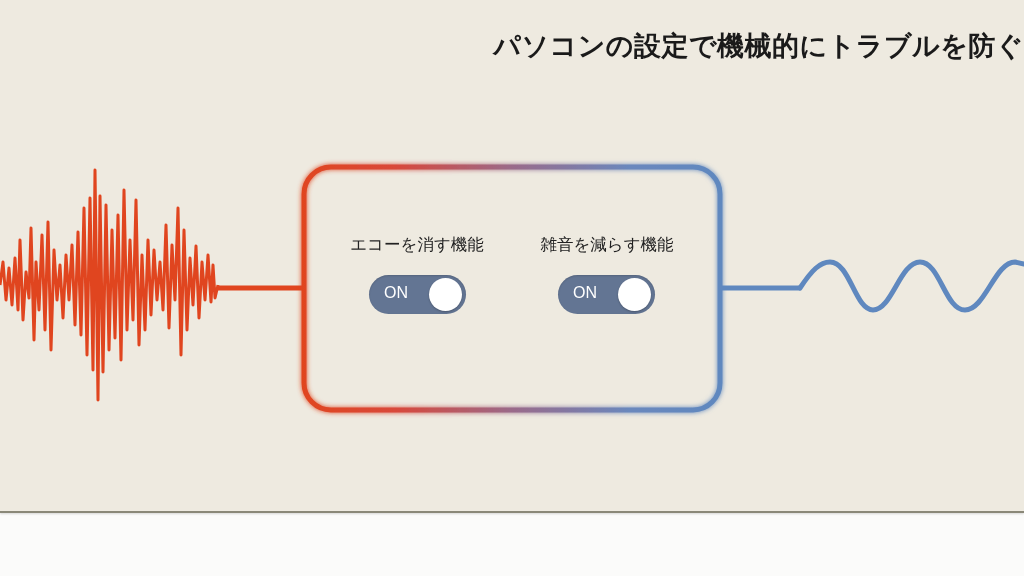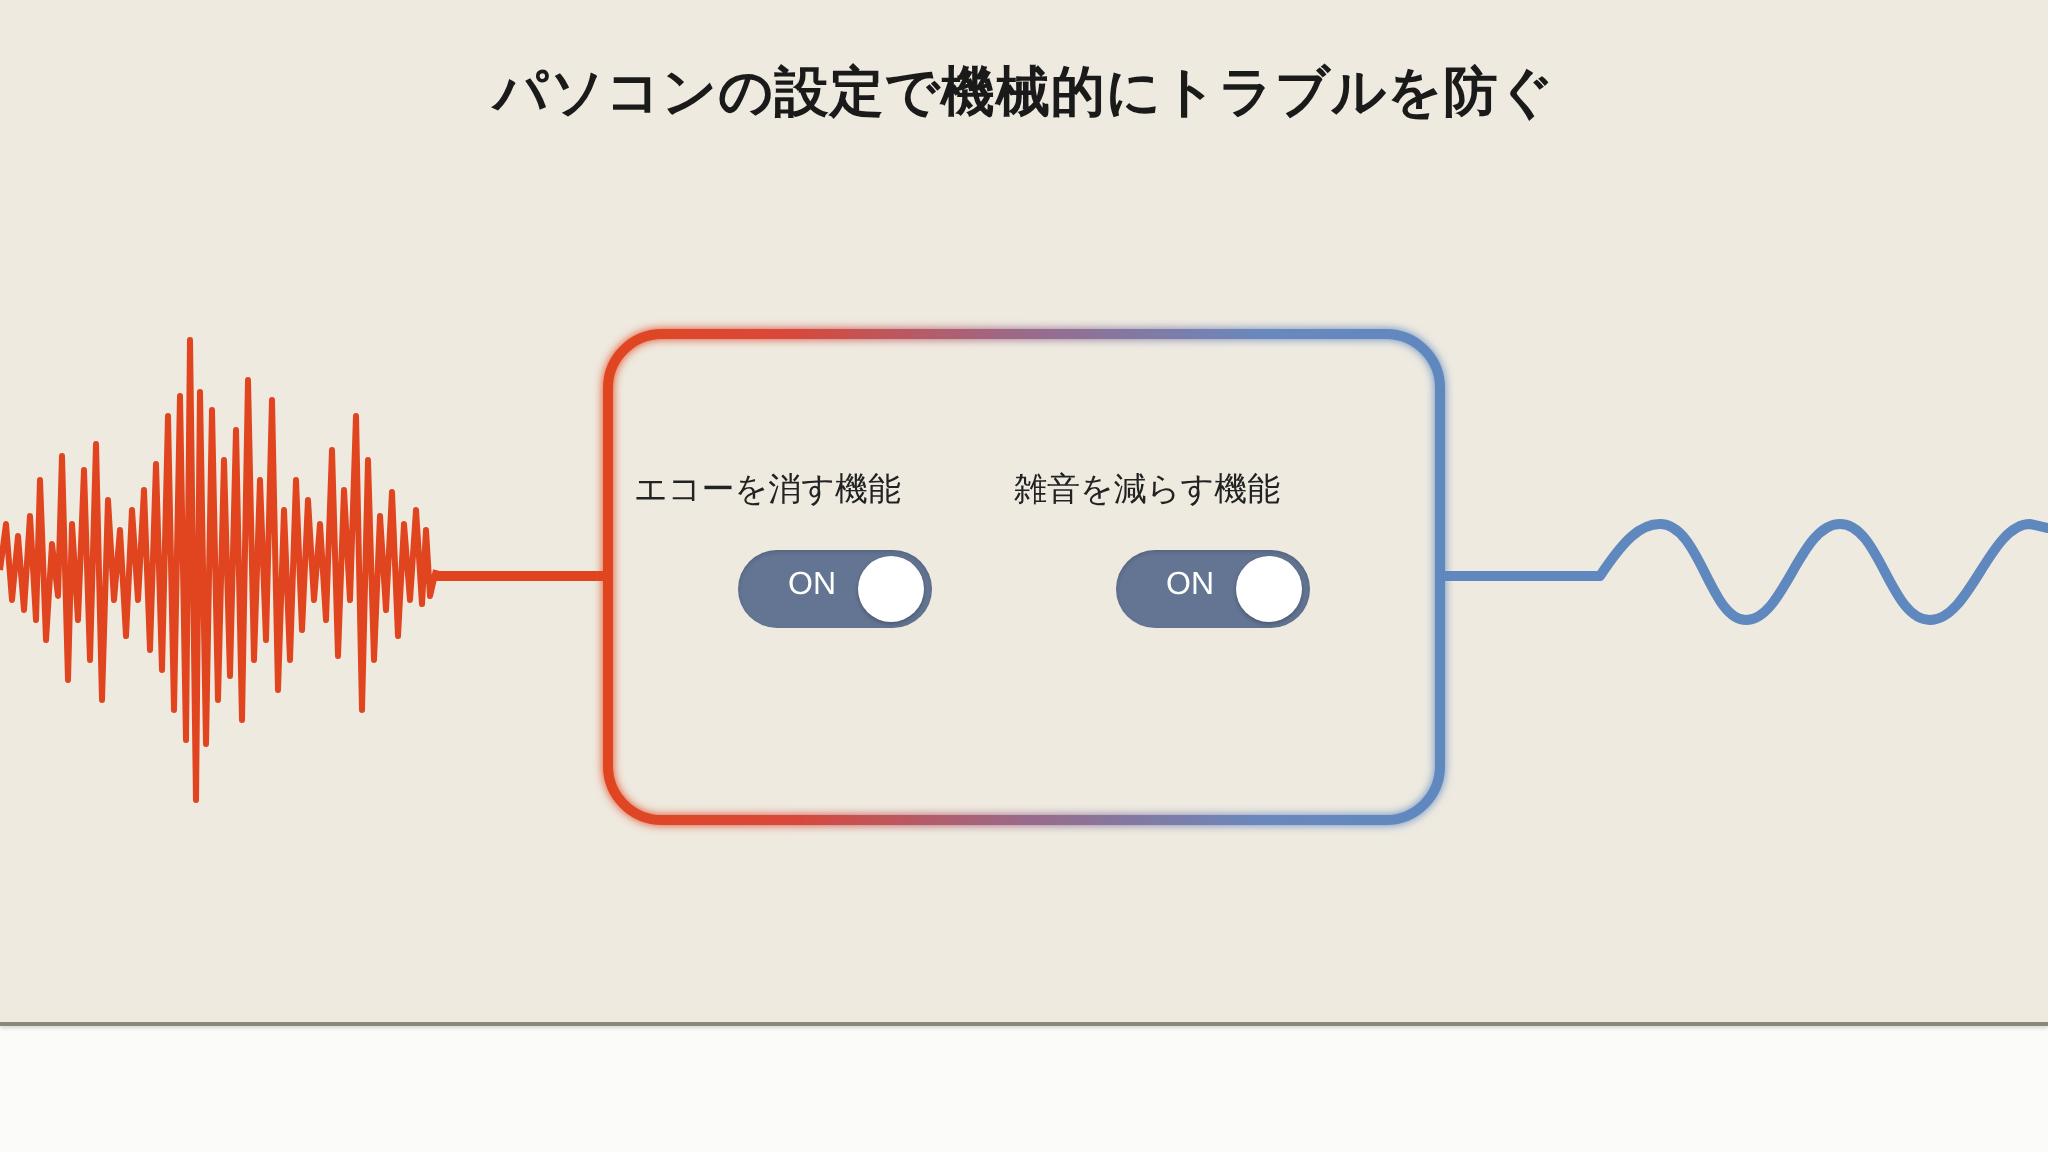"パソコンの設定で機械的にトラブルを防ぐ" .title { text-align: center -> right }
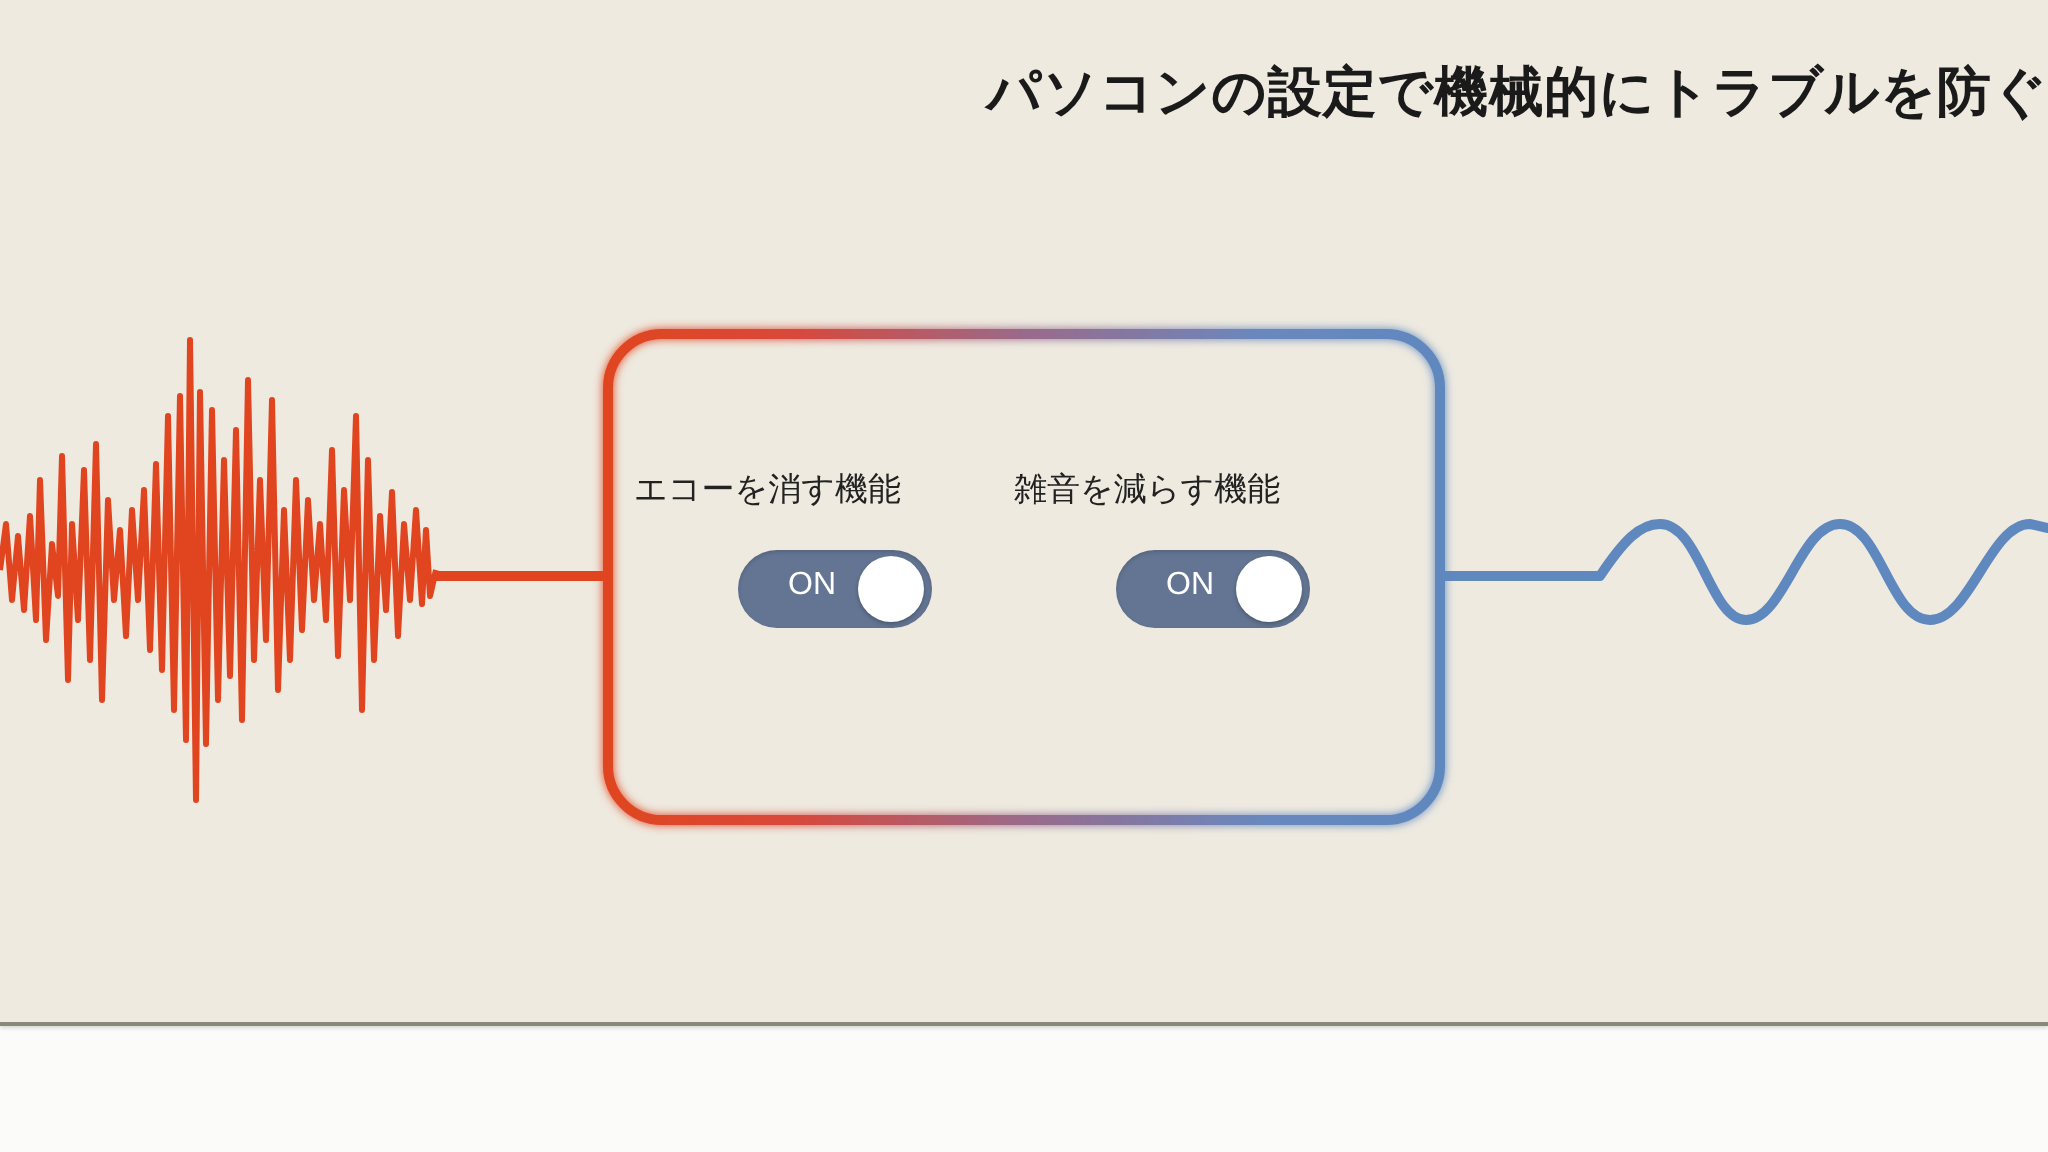"エコーを消す機能" .label { text-align: left -> center }
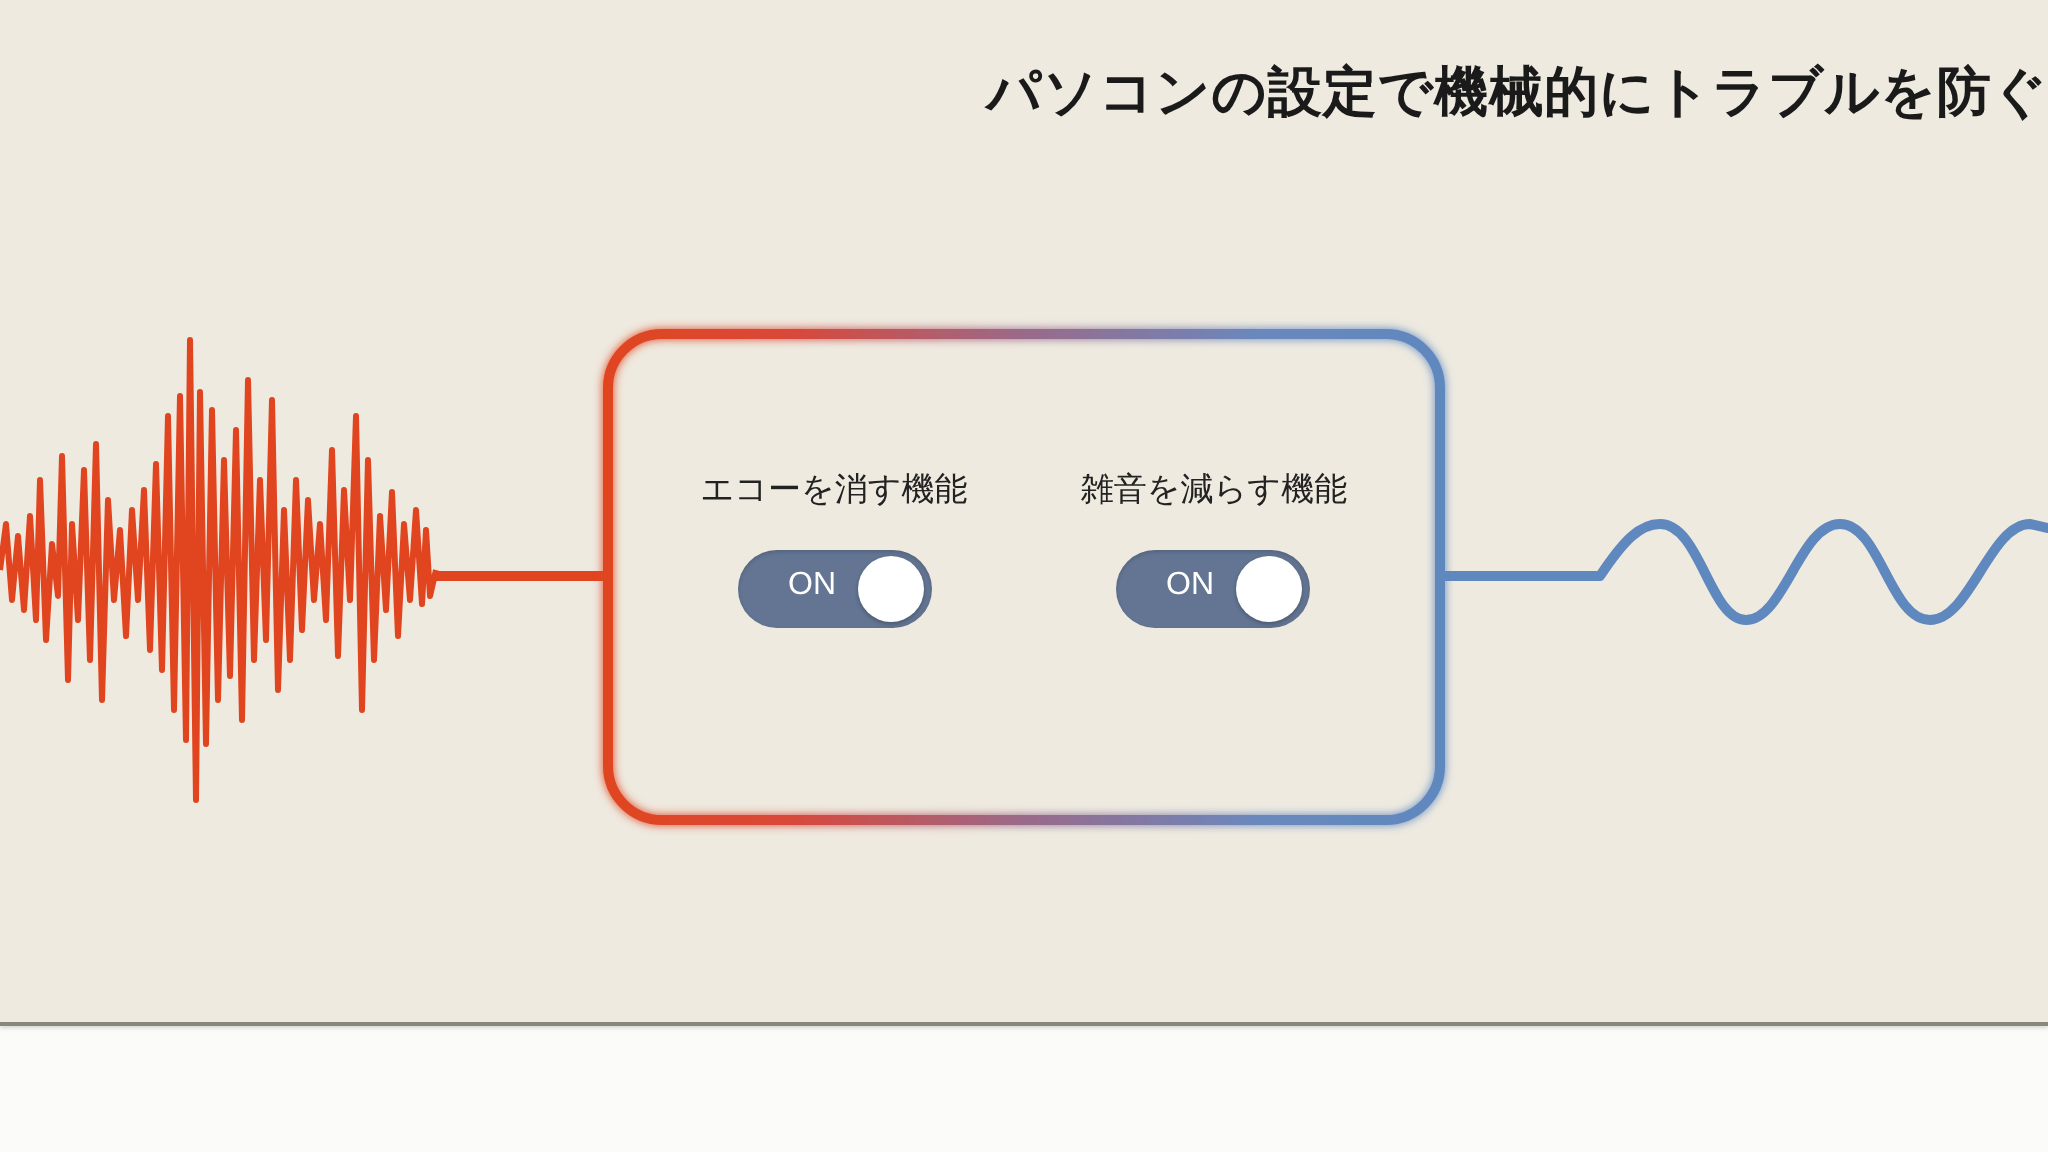"ON" .toggle .state { margin-left: 10px -> none }
